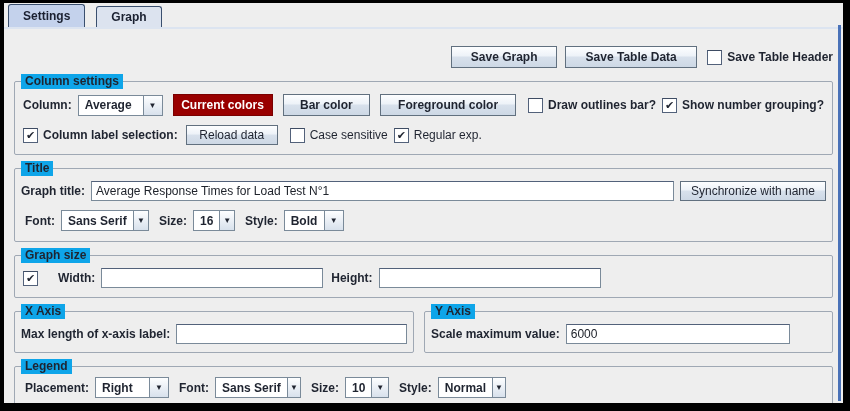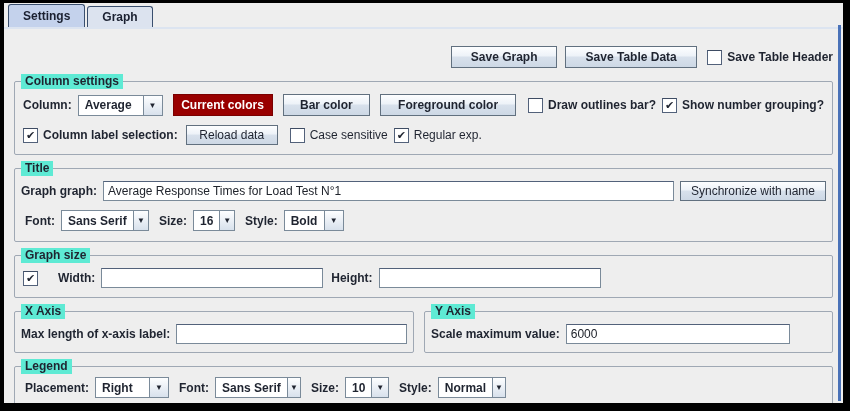"Settings" .tab { margin-right: 2px -> 11px }
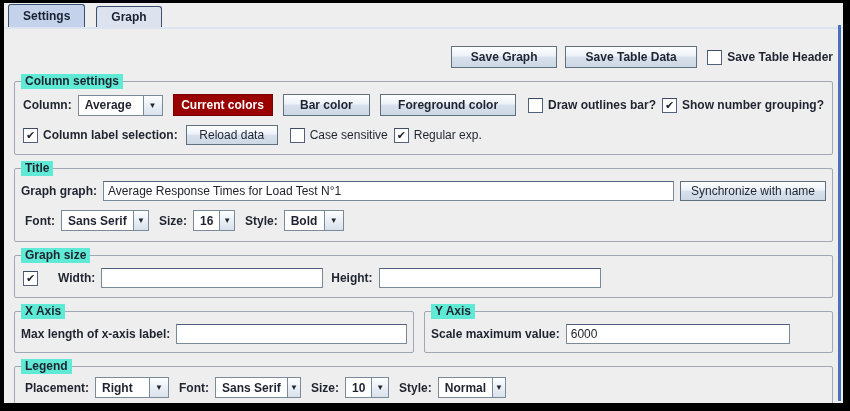"Column settings" .gtitle { background: #5eead4 -> #0ea5e9 }
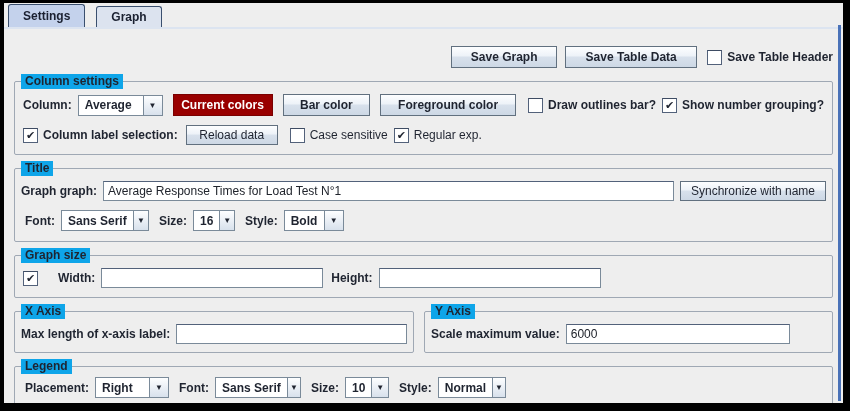"Graph graph:" span.lbl { text: graph -> title }
